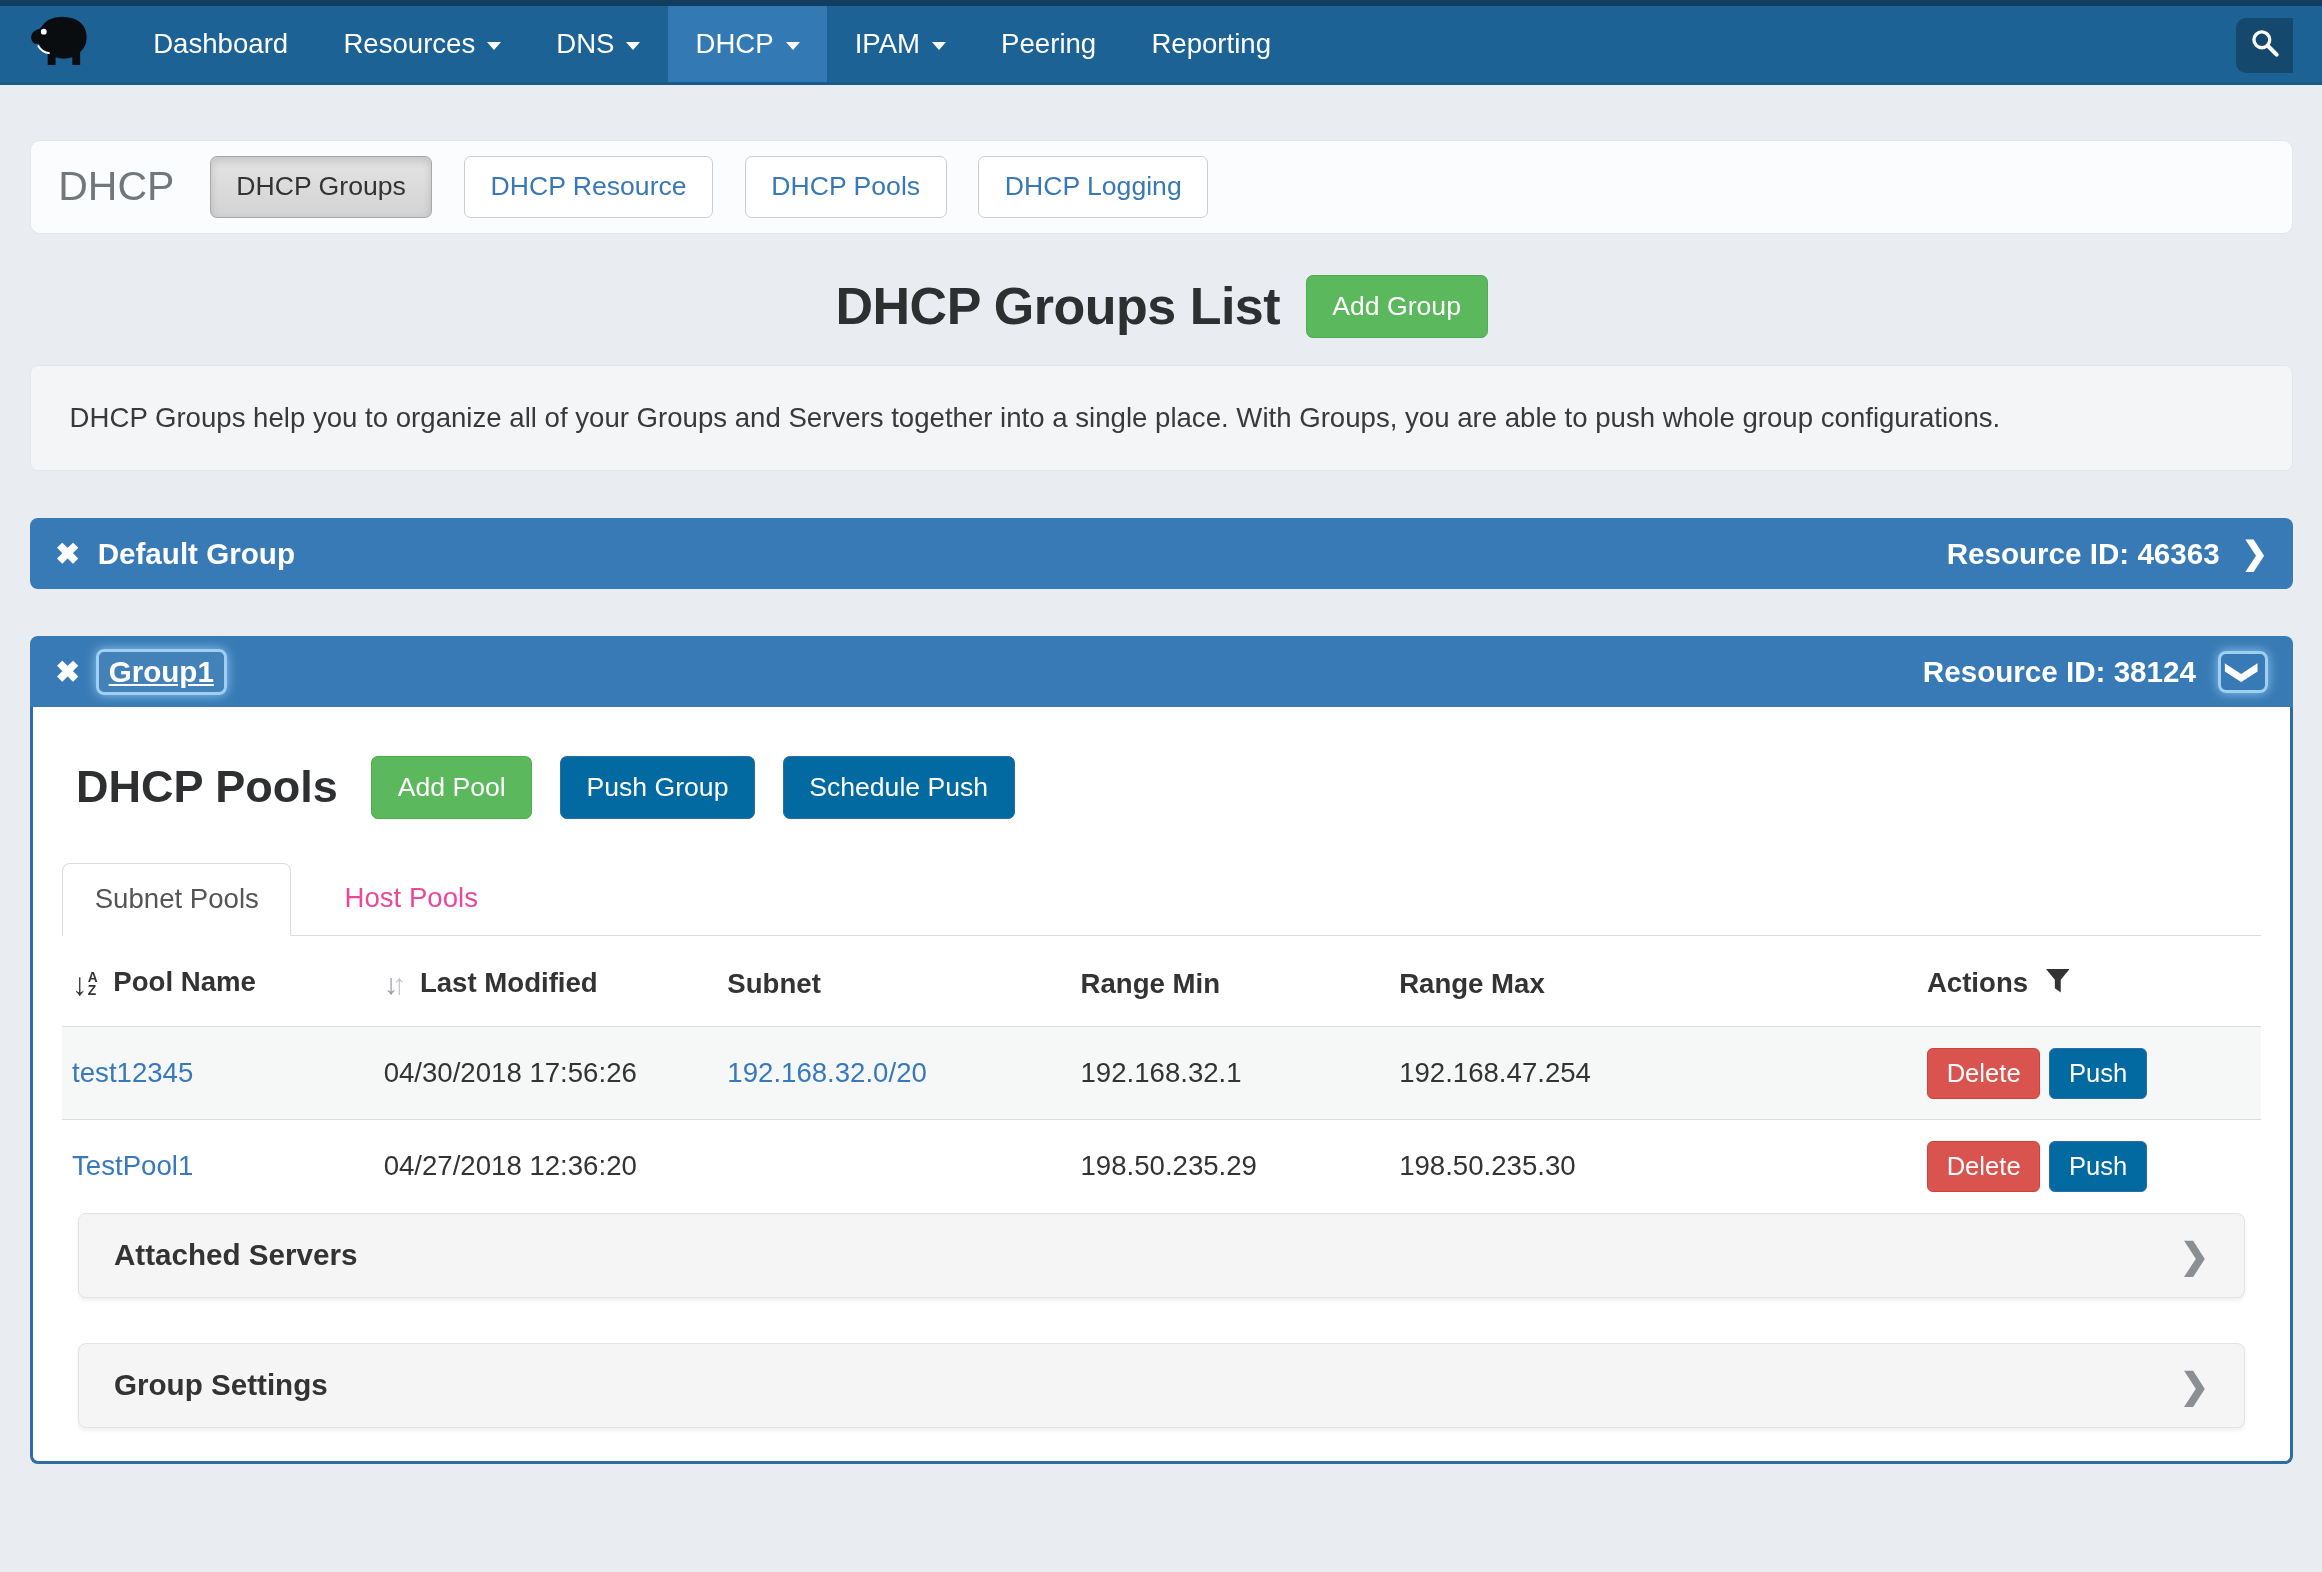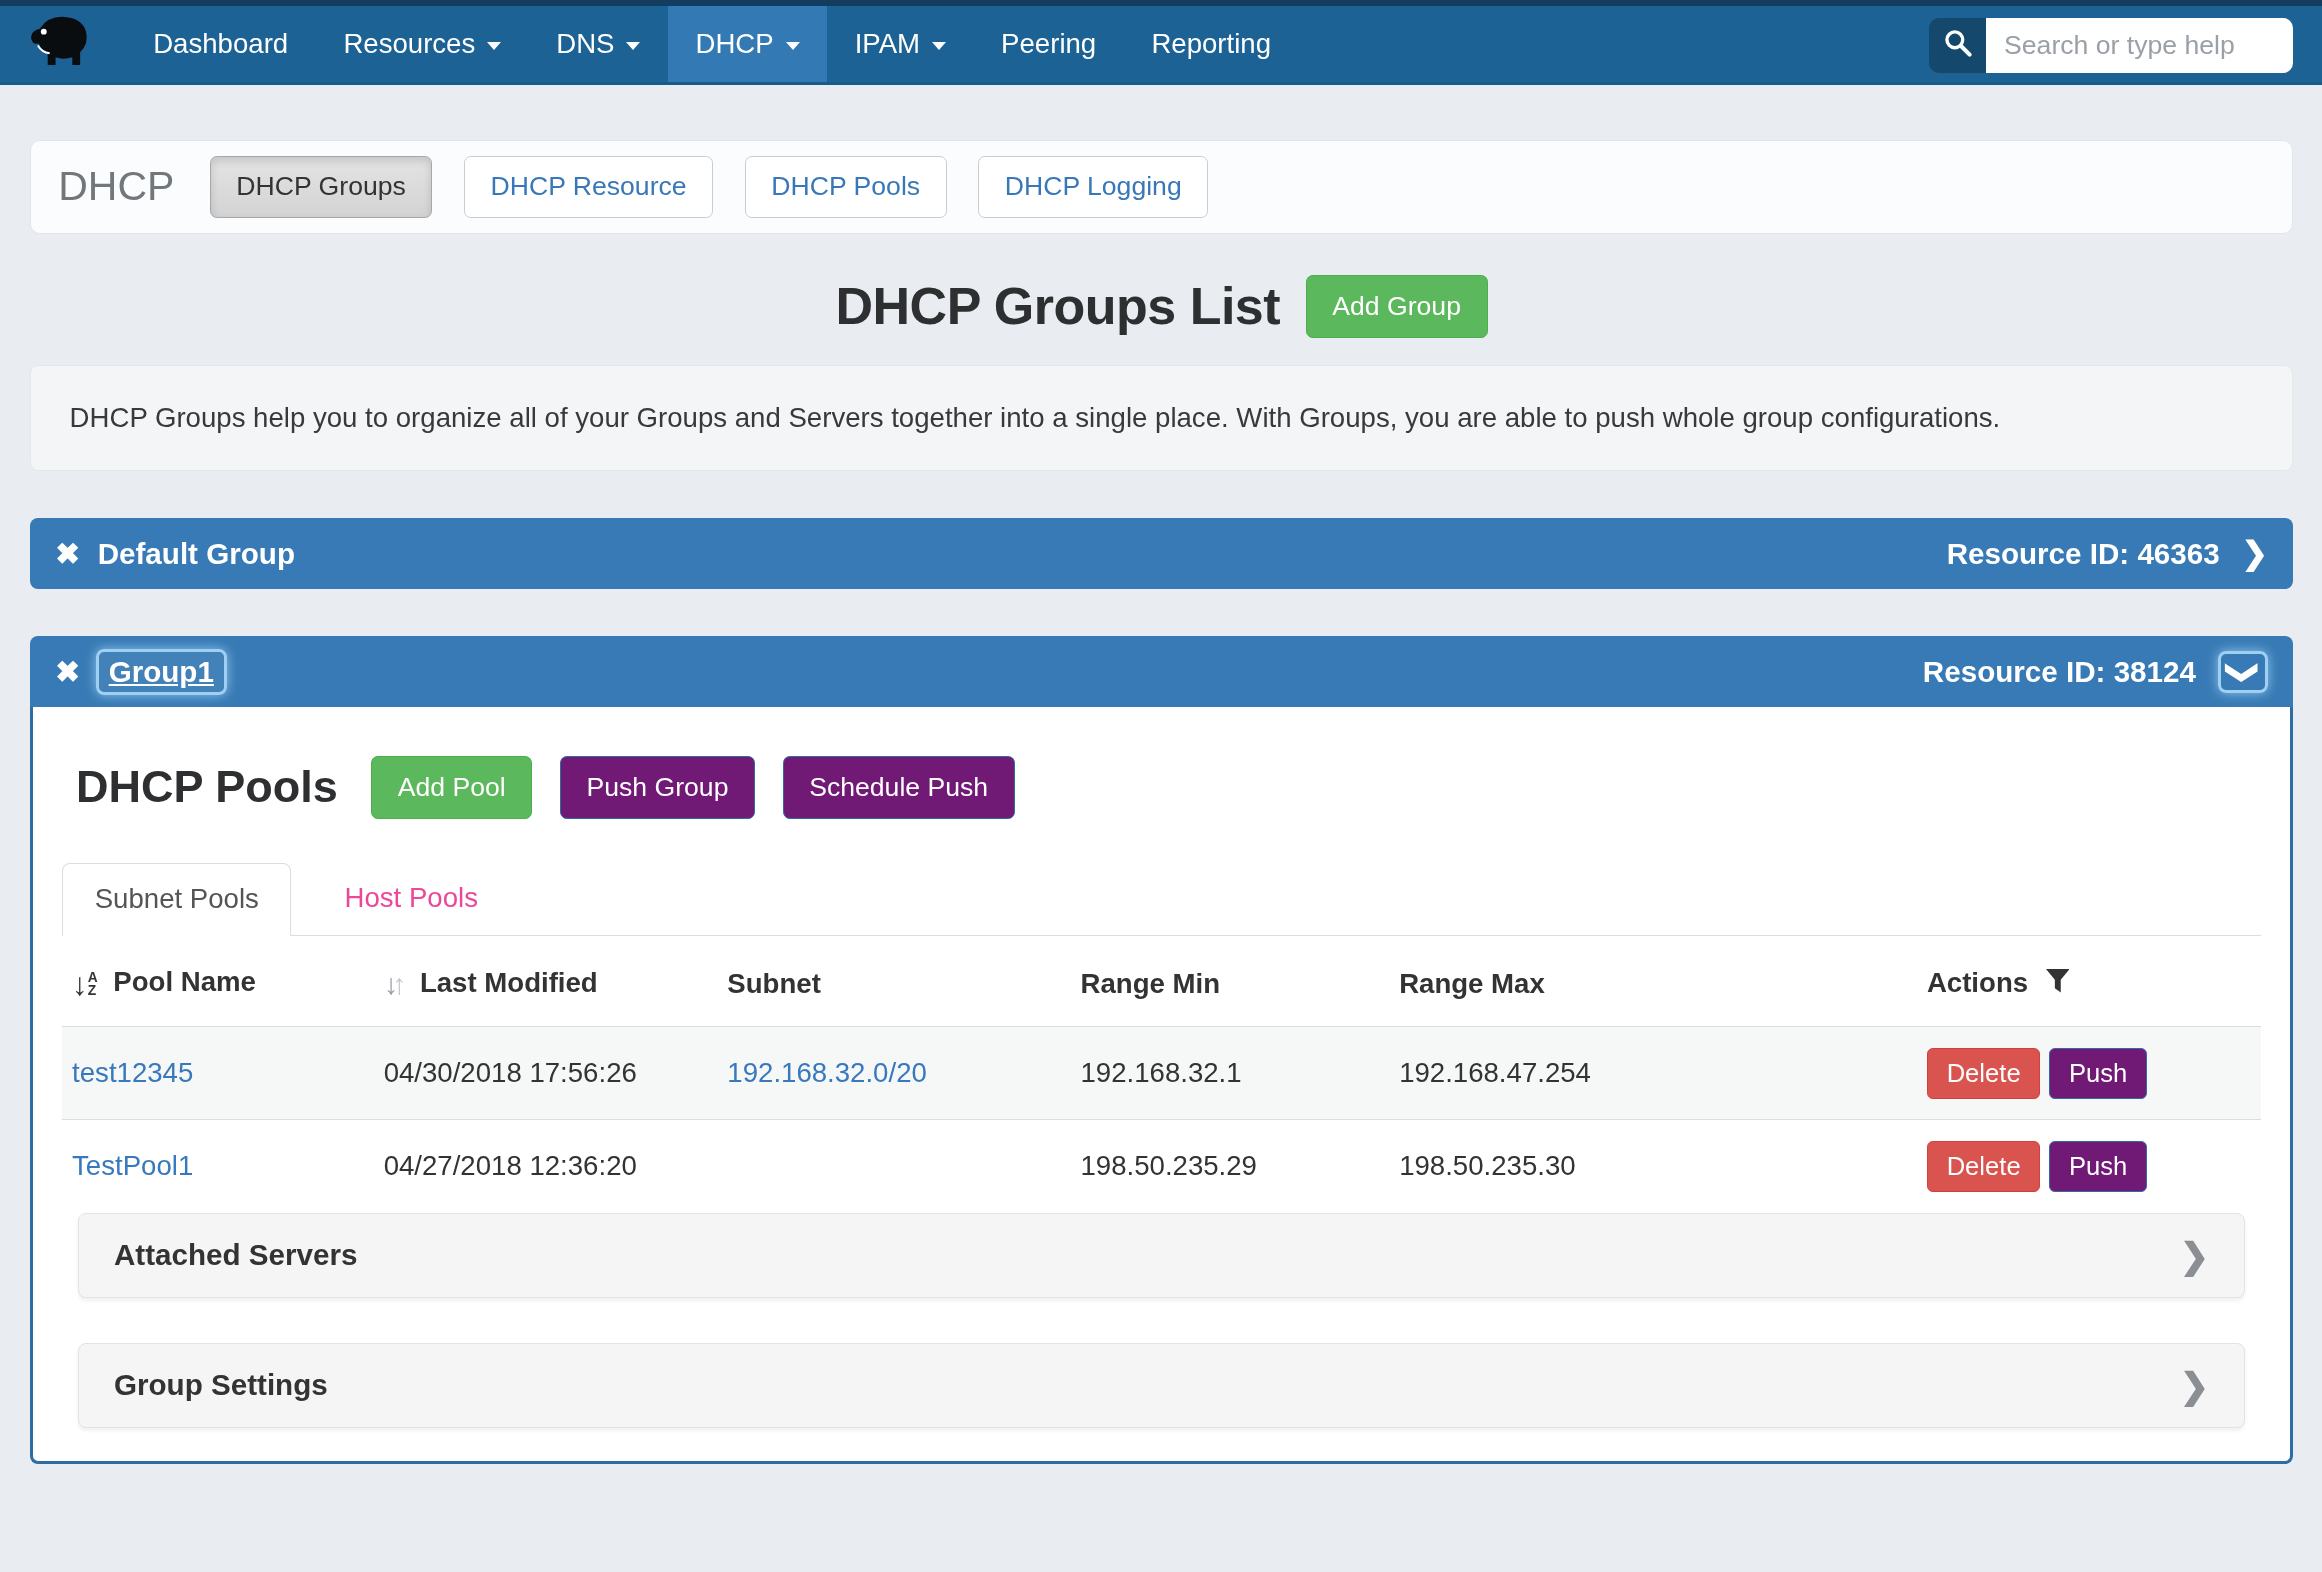"Search or type help" input.search-input { html: <input> -> none }
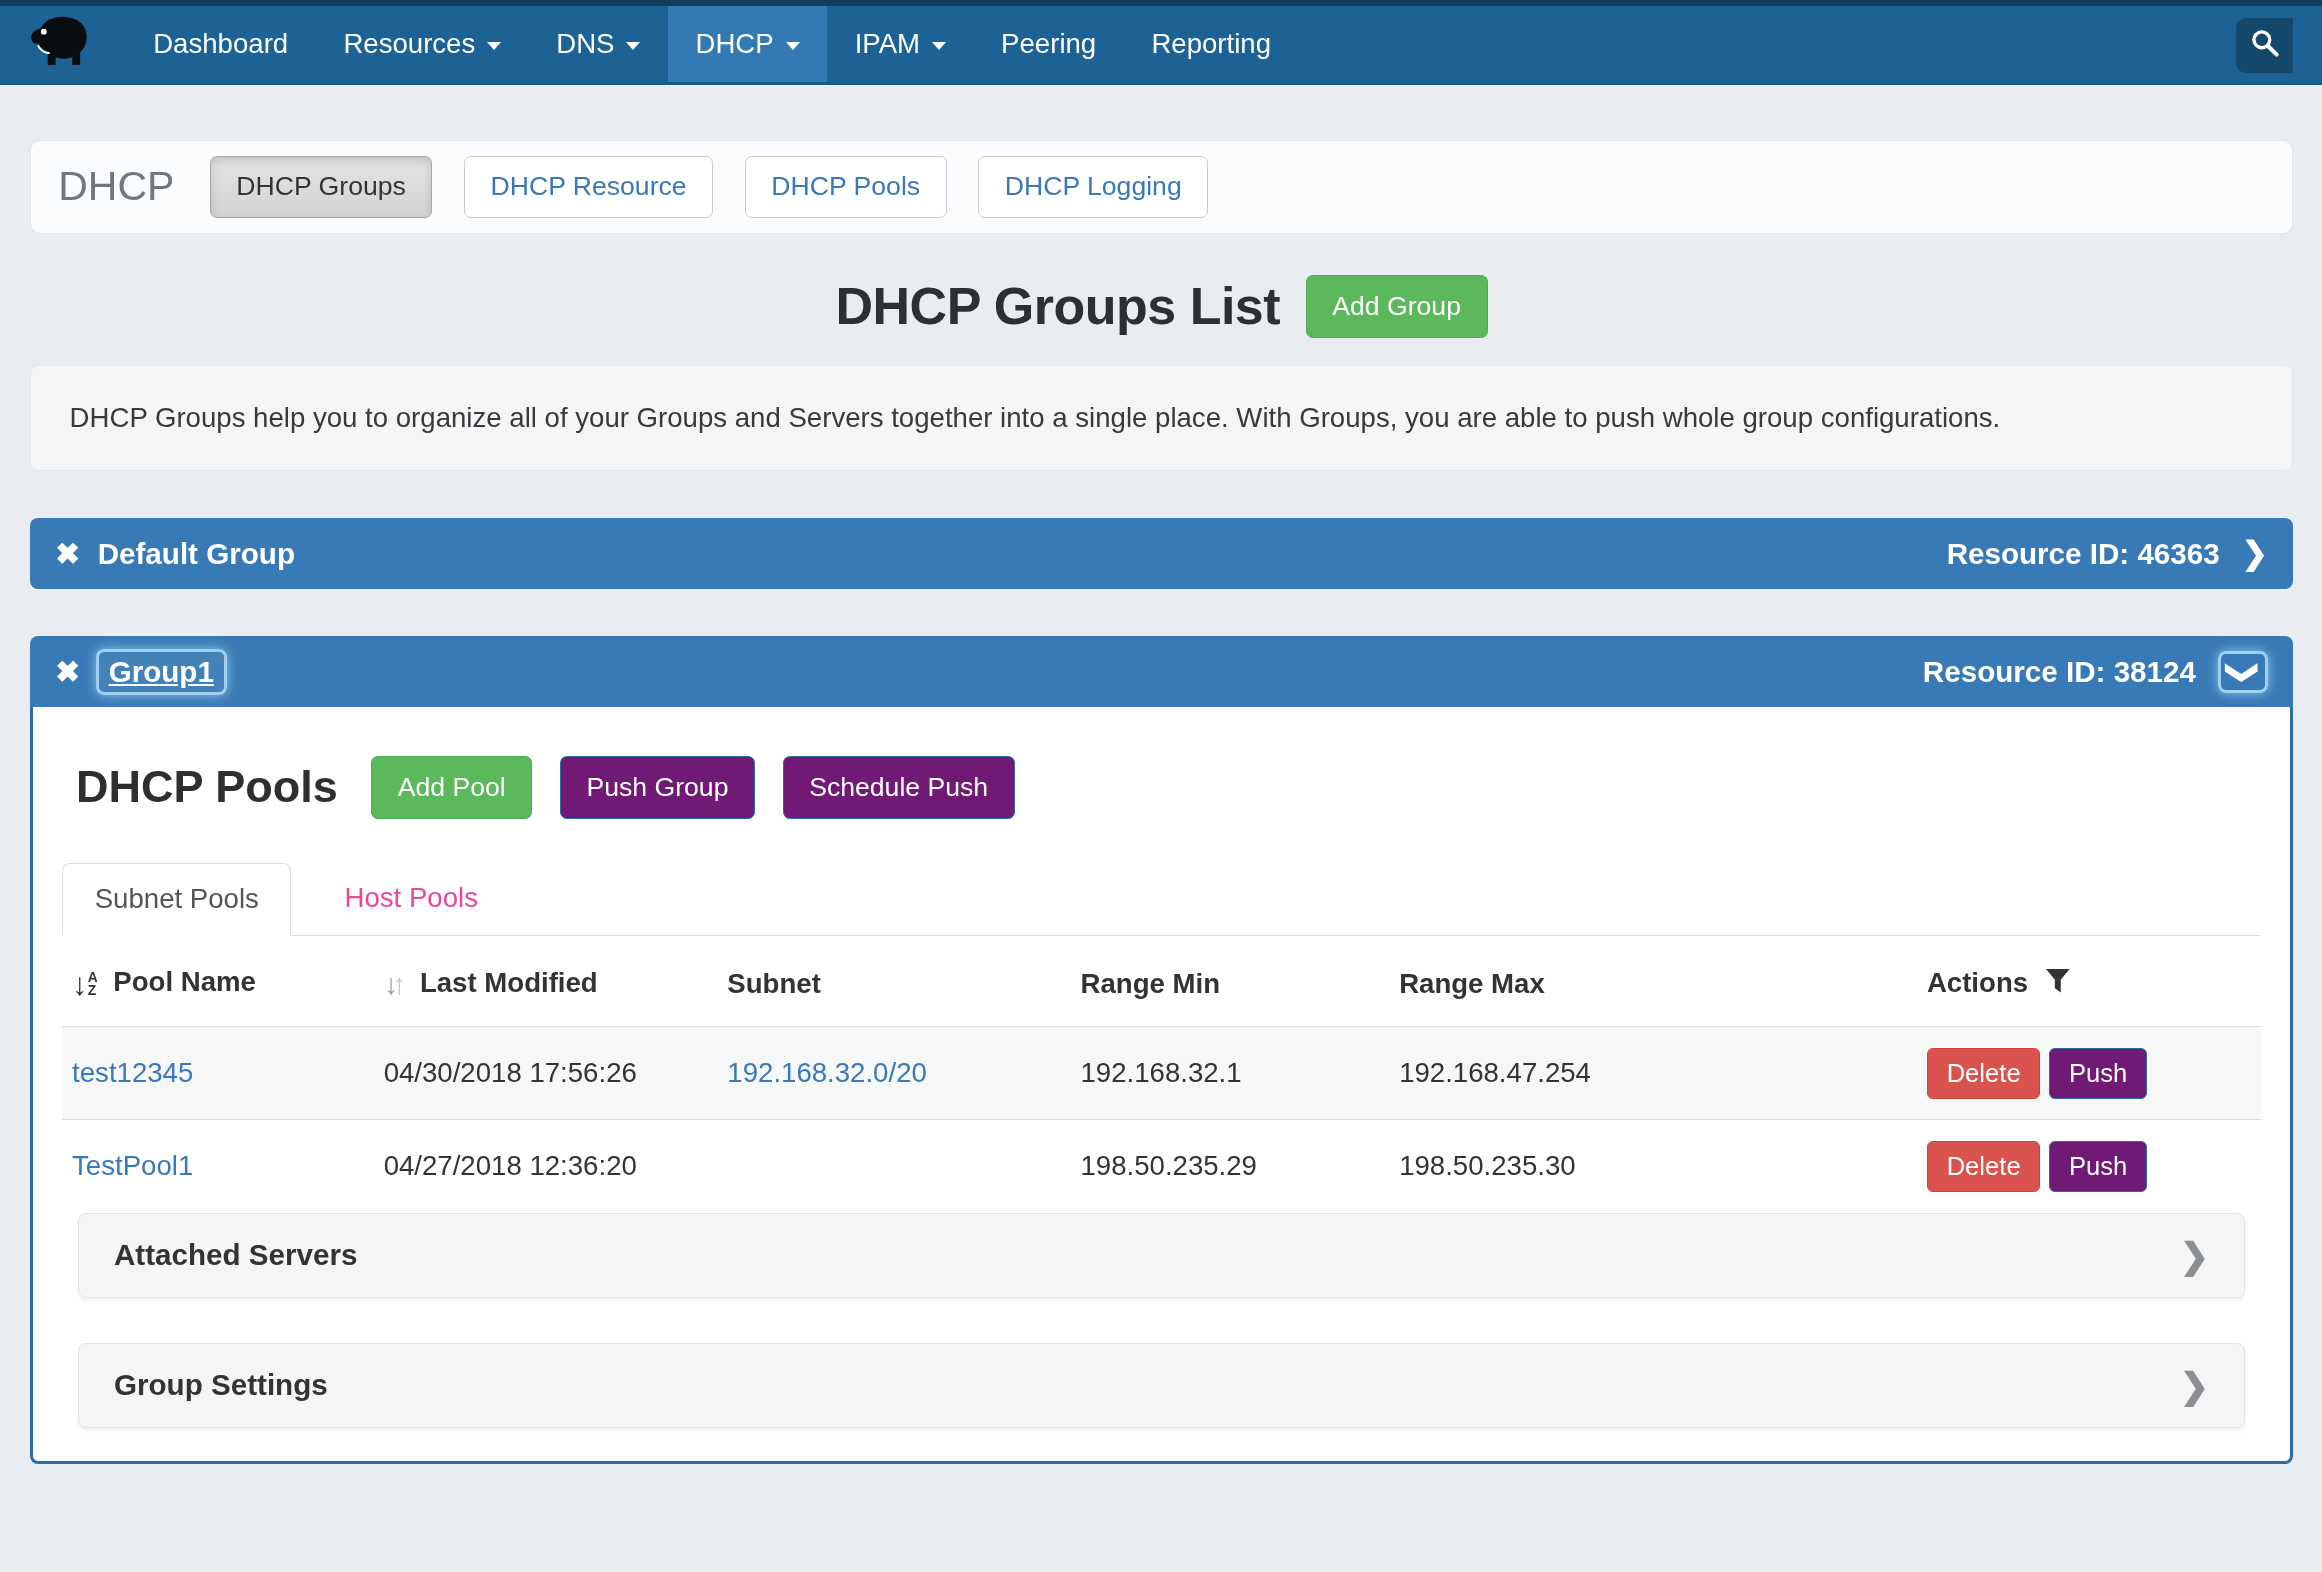"Push Group" .btn-blue { background: #701a75 -> #0369a1 }
